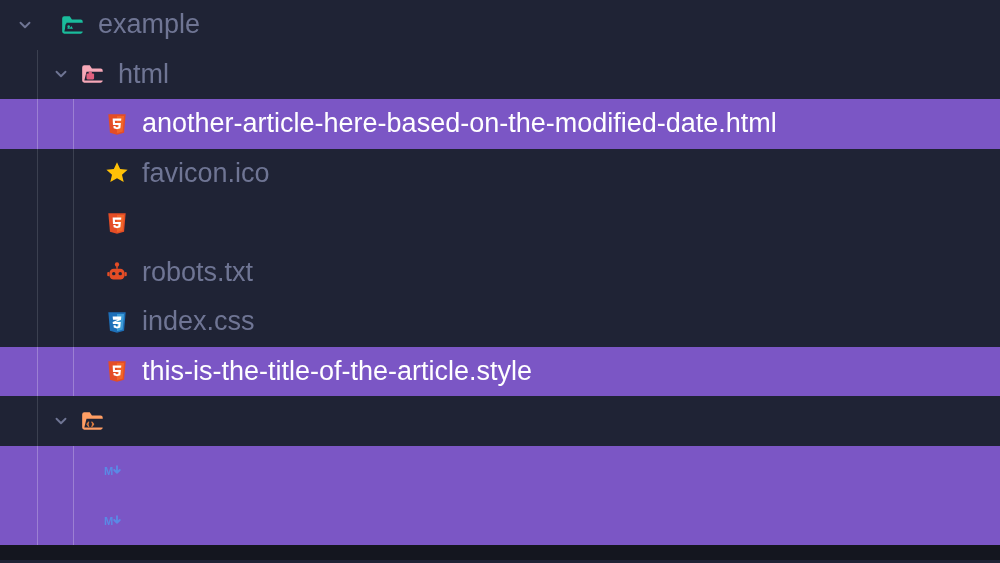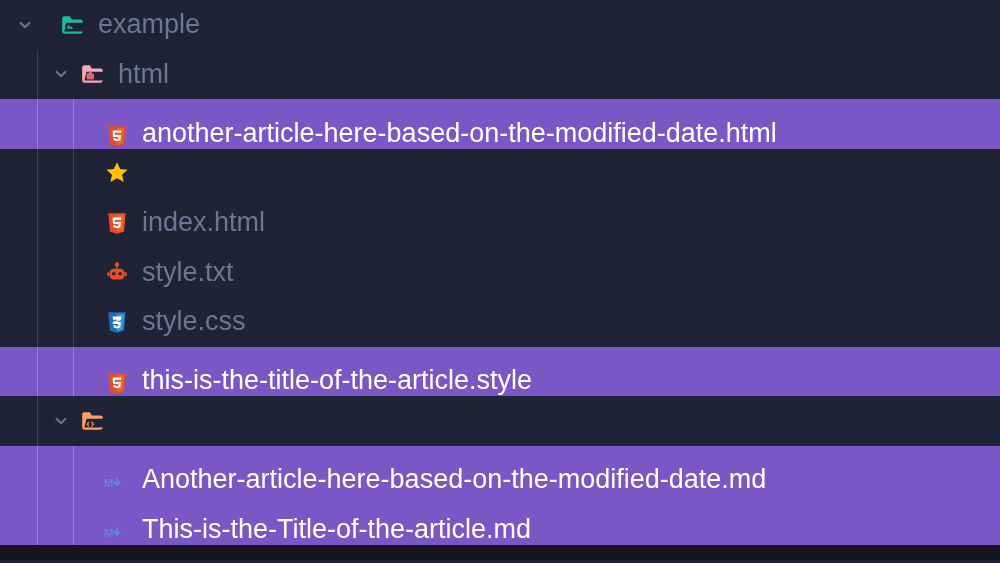"another-article-here-based-on-the-modifi" .tree-row.highlighted { align-items: flex-end -> none }
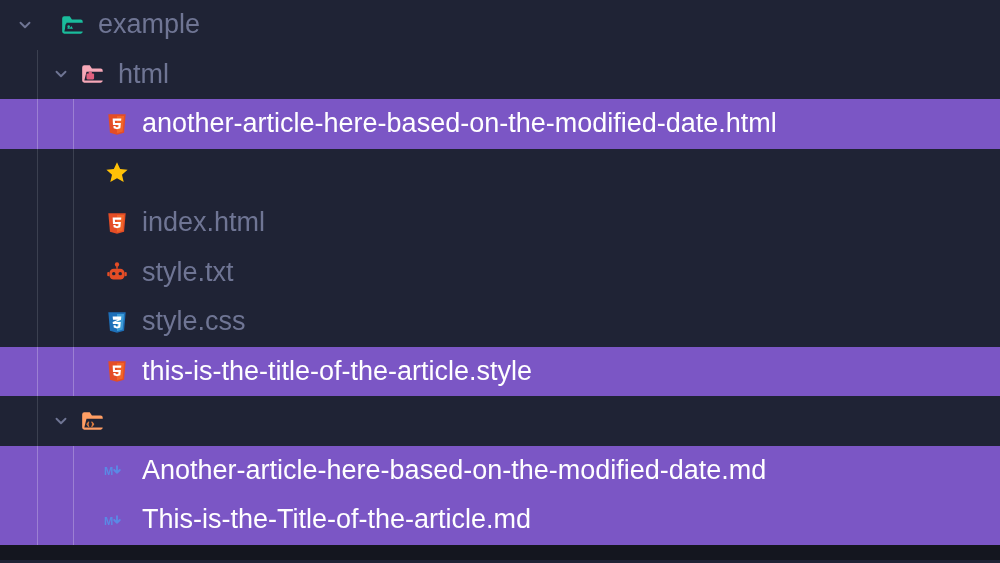"favicon.ico" span.label { html: none -> <span>favicon.ico</span> }
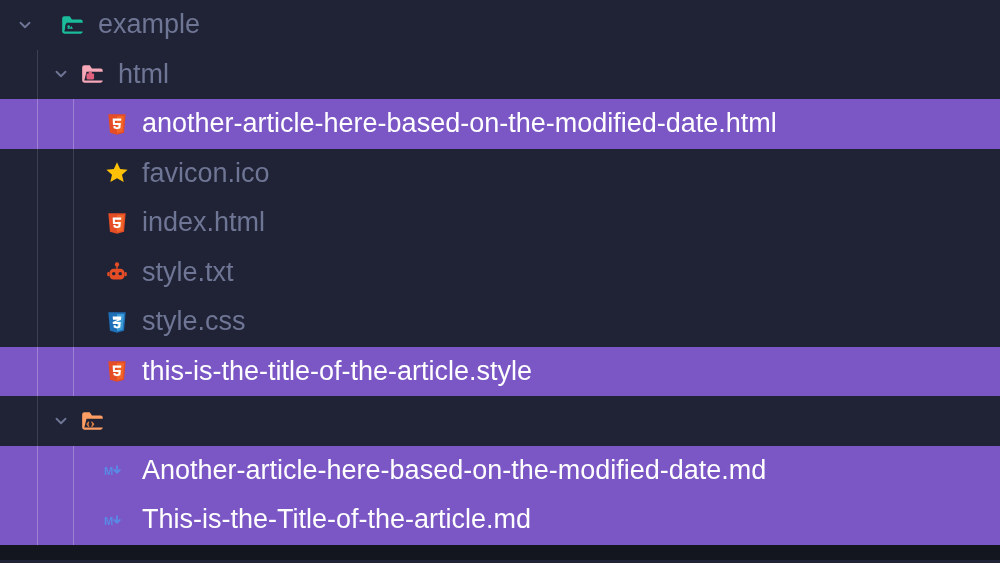"index.html" span.label { html: <span>index.html</span> -> none }
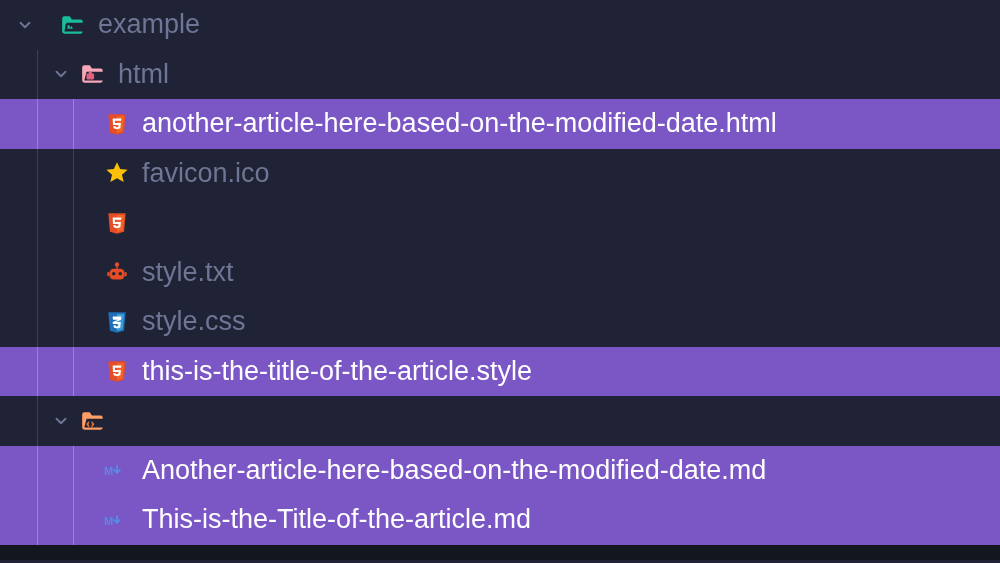"style.txt" span.label { text: style.txt -> robots.txt }
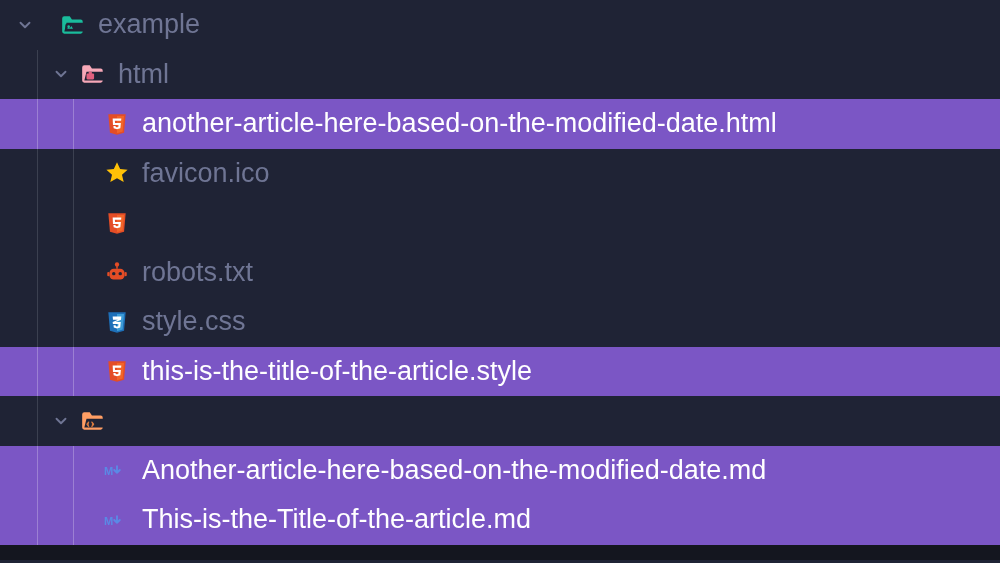"style.css" span.label { text: style.css -> index.css }
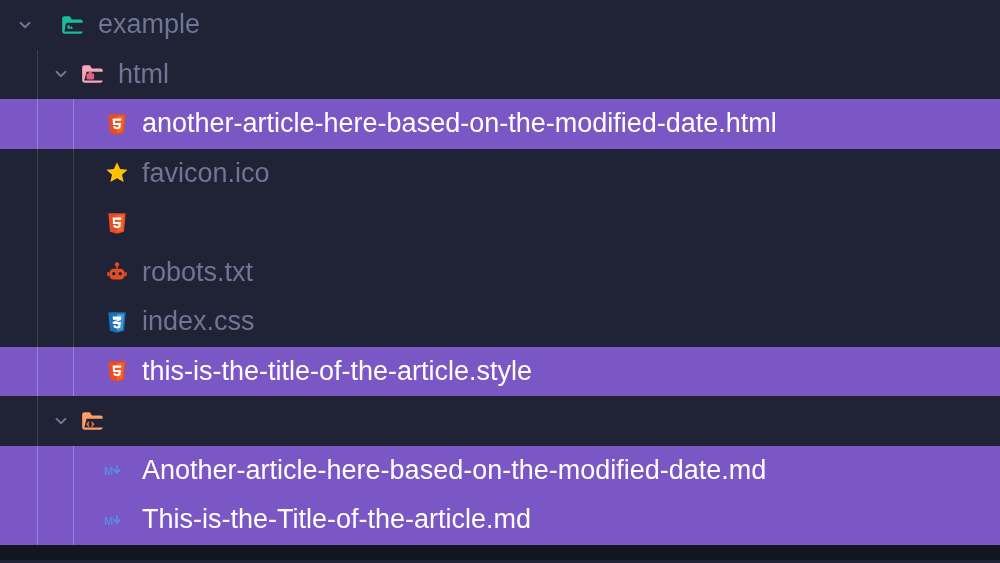"Another-article-here-based-on-the-modified-date.md" span.label { html: <span>Another-article-here-based-on-the-modified-date.md</span> -> none }
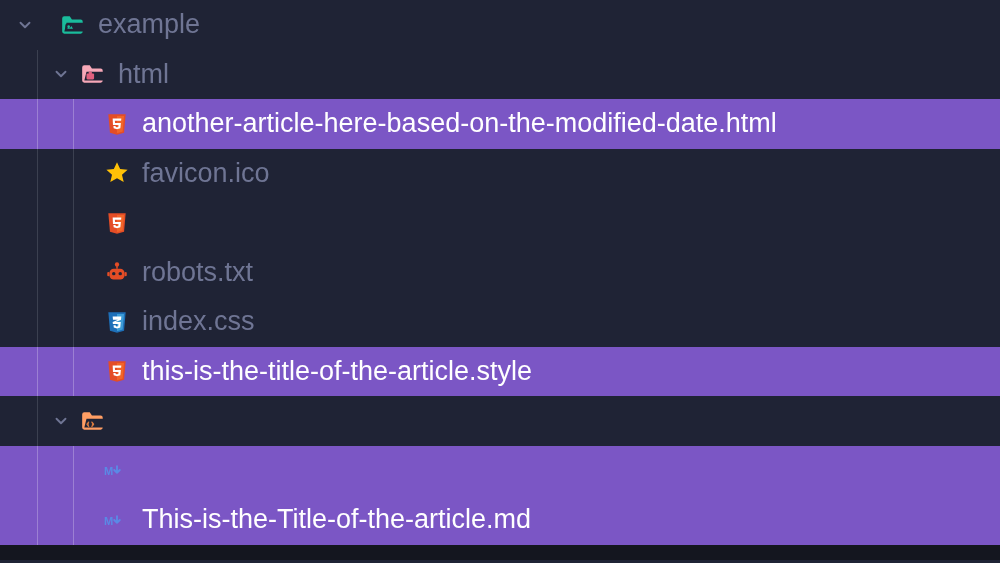"This-is-the-Title-of-the-article.md" span.label { html: <span>This-is-the-Title-of-the-article.md</span> -> none }
